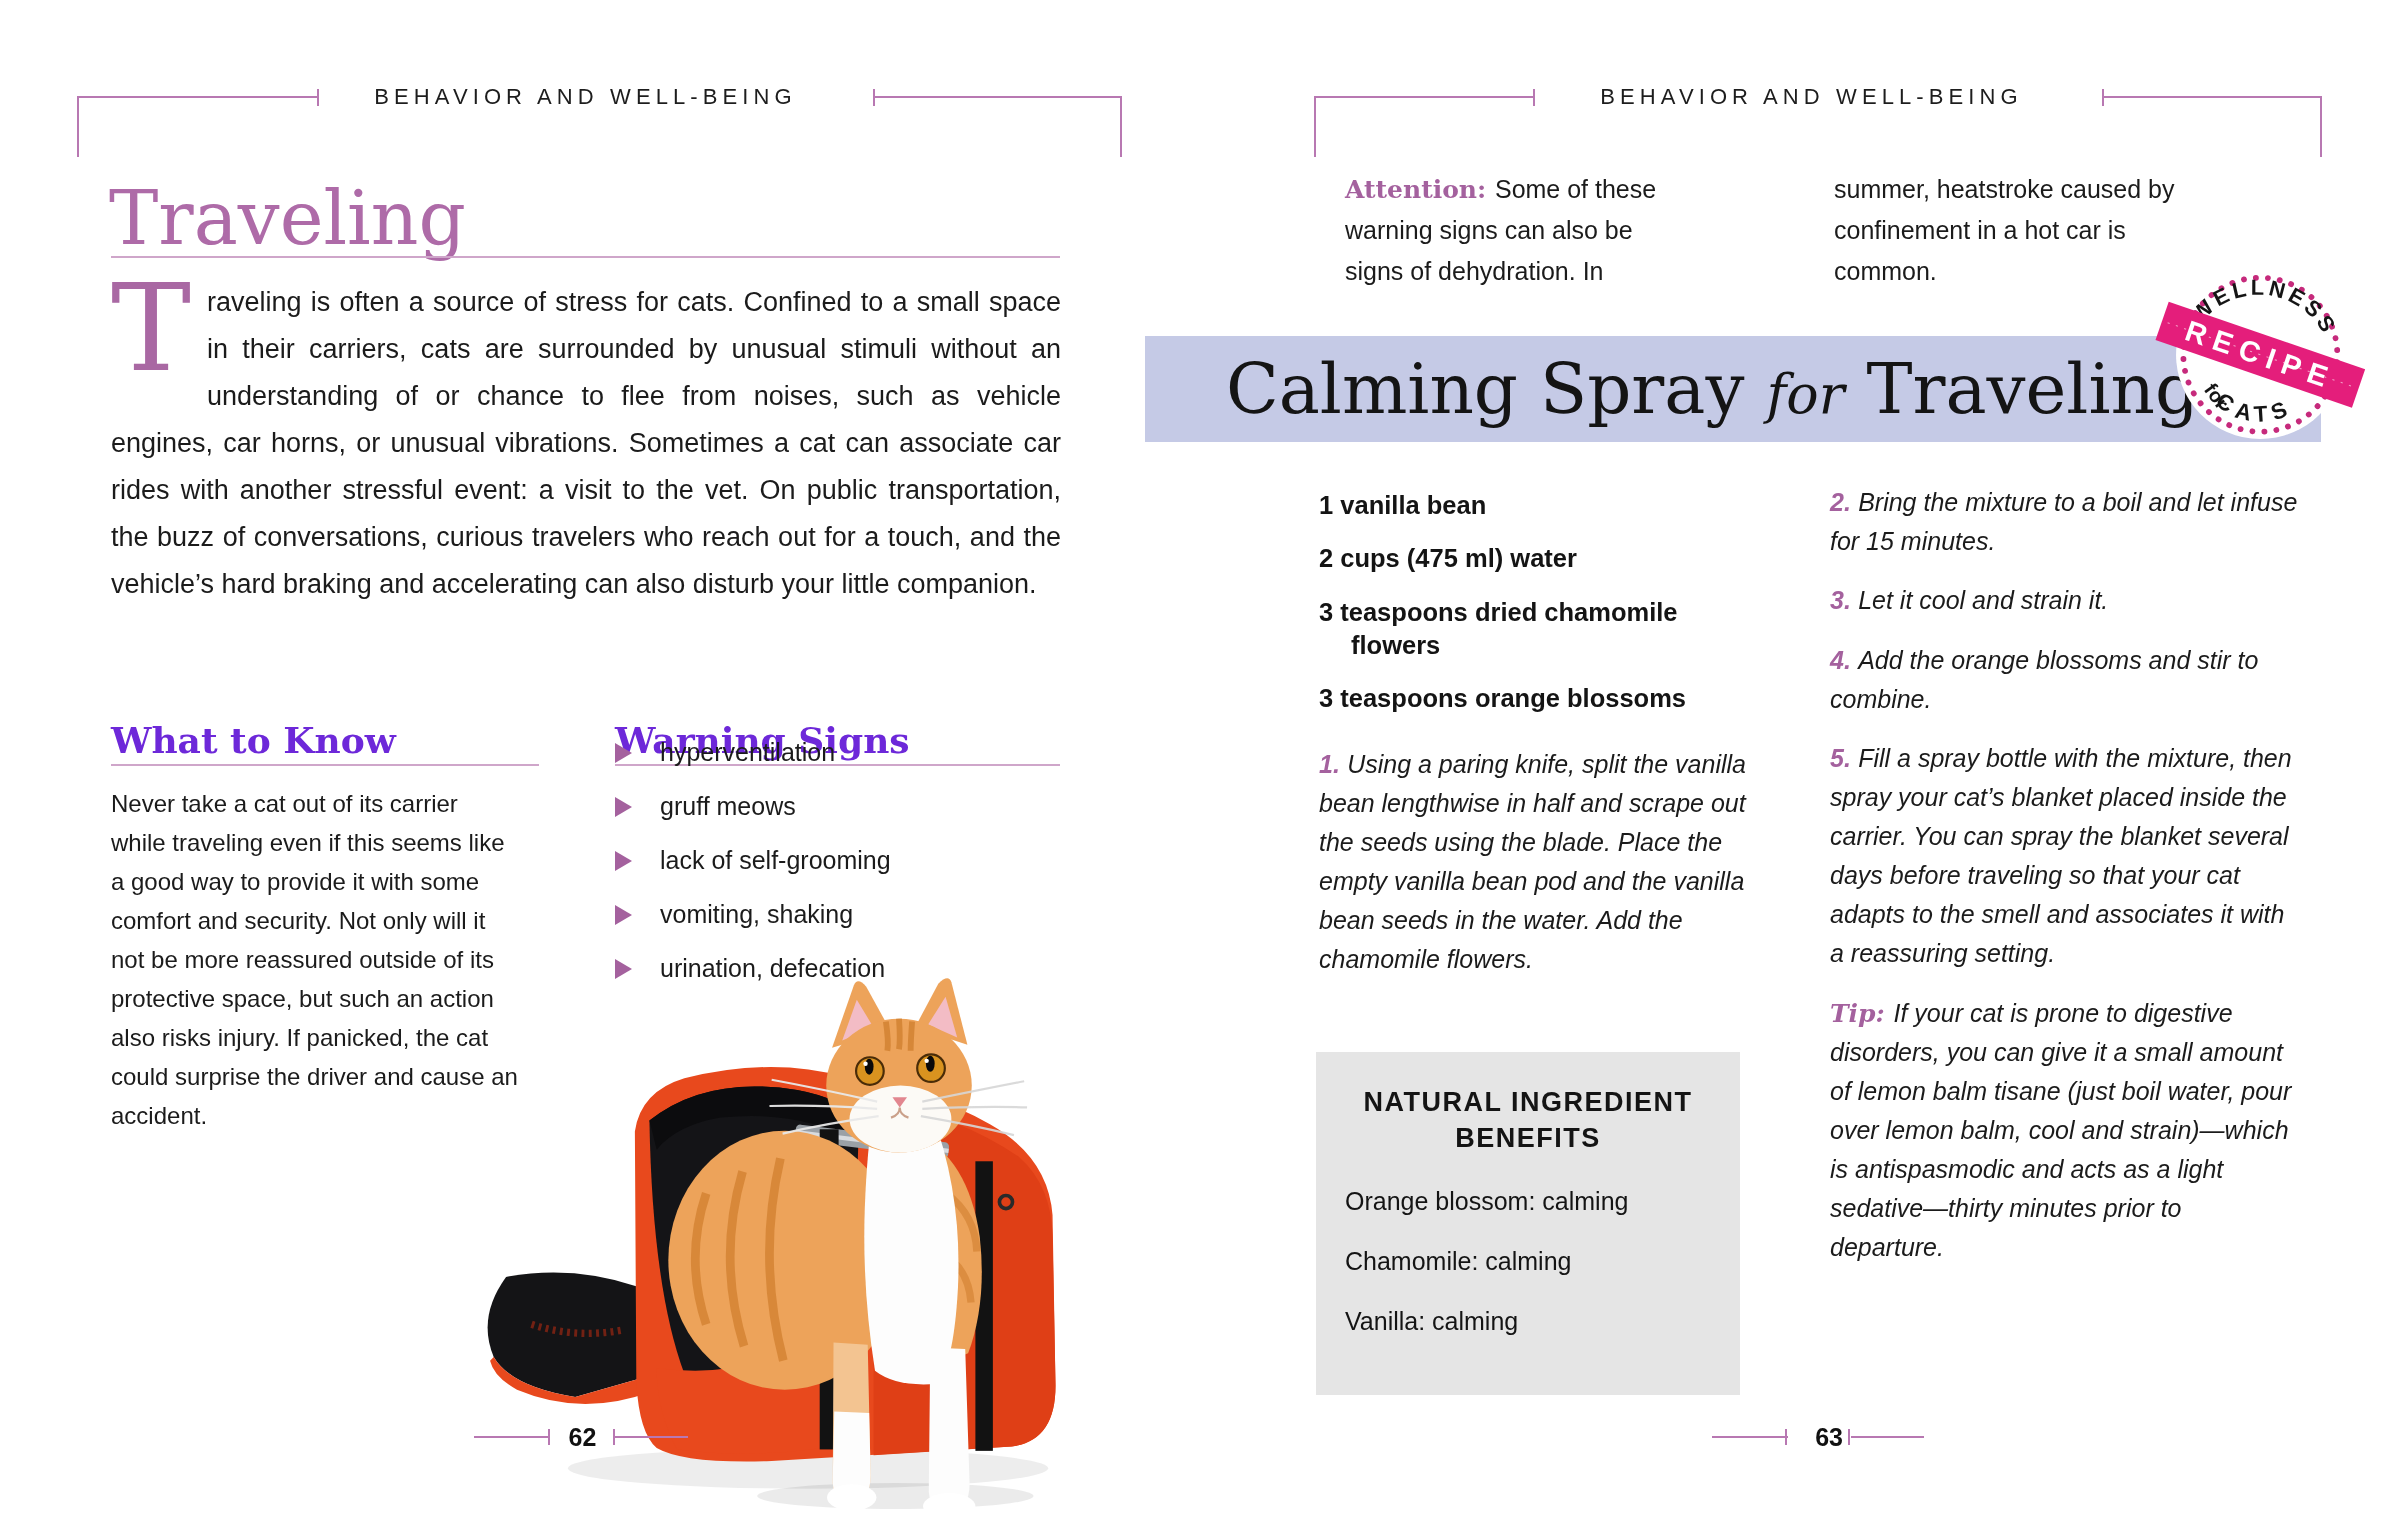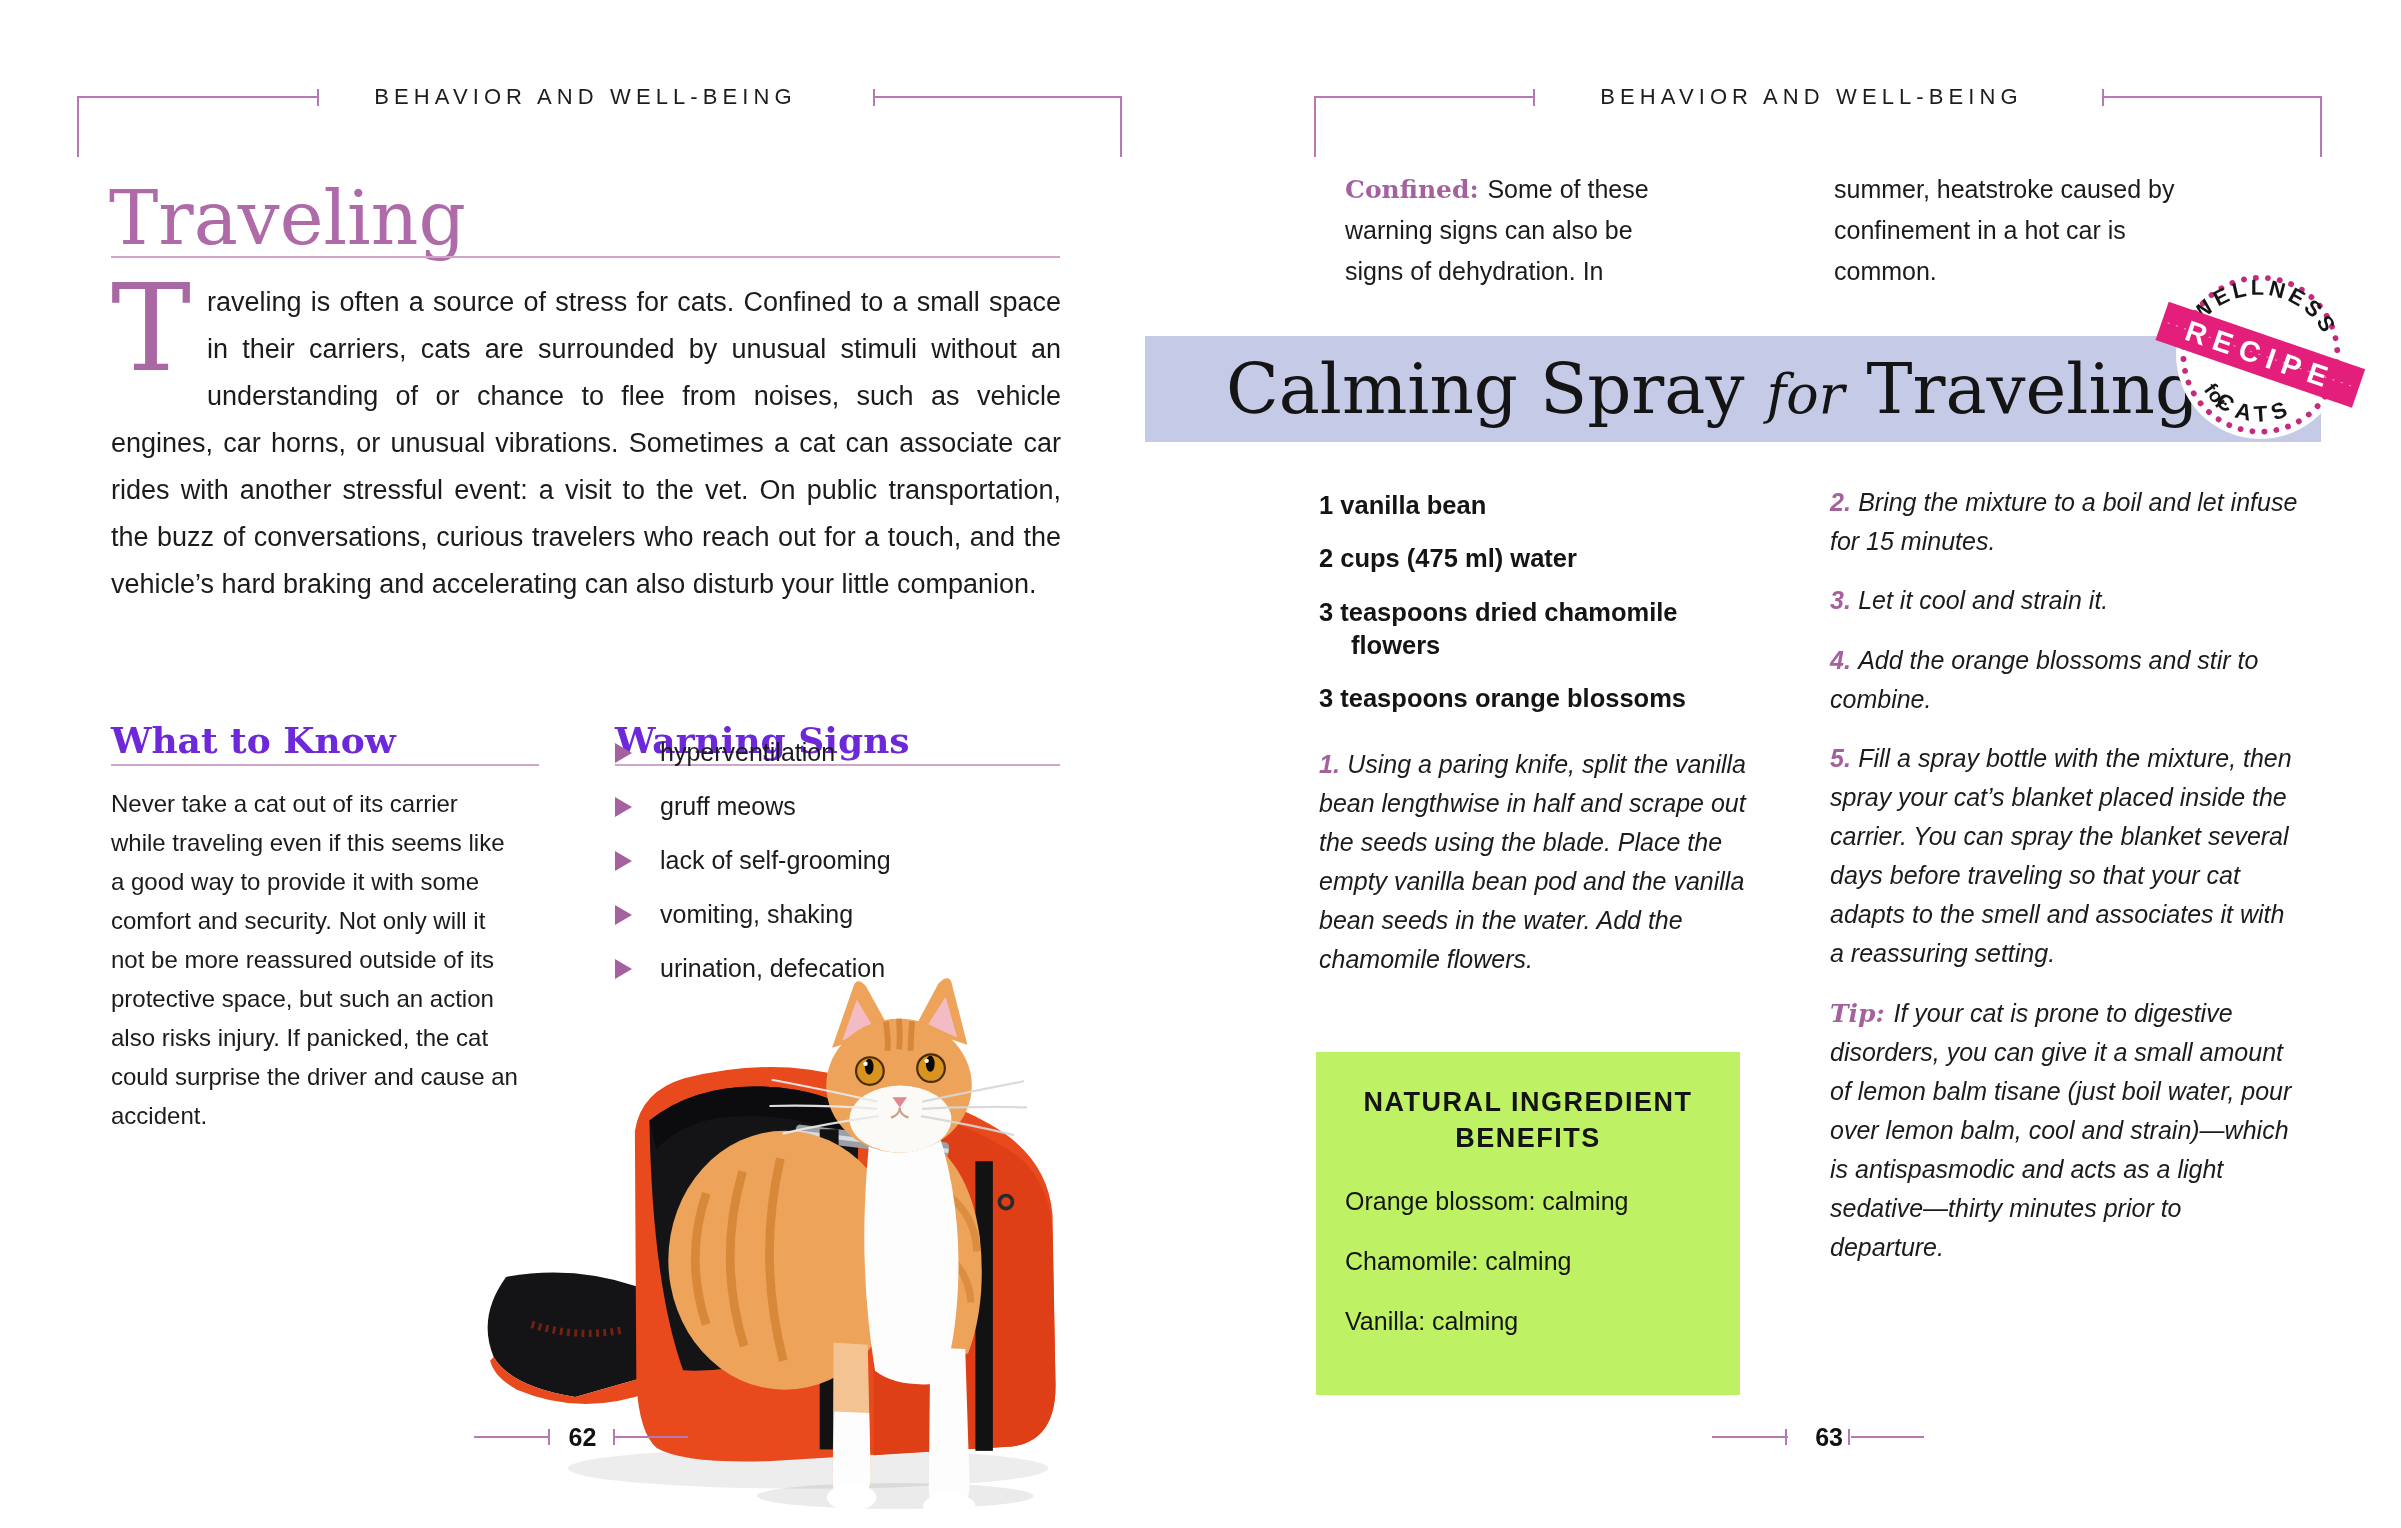"Confined:" span.plabel { text: Confined -> Attention }
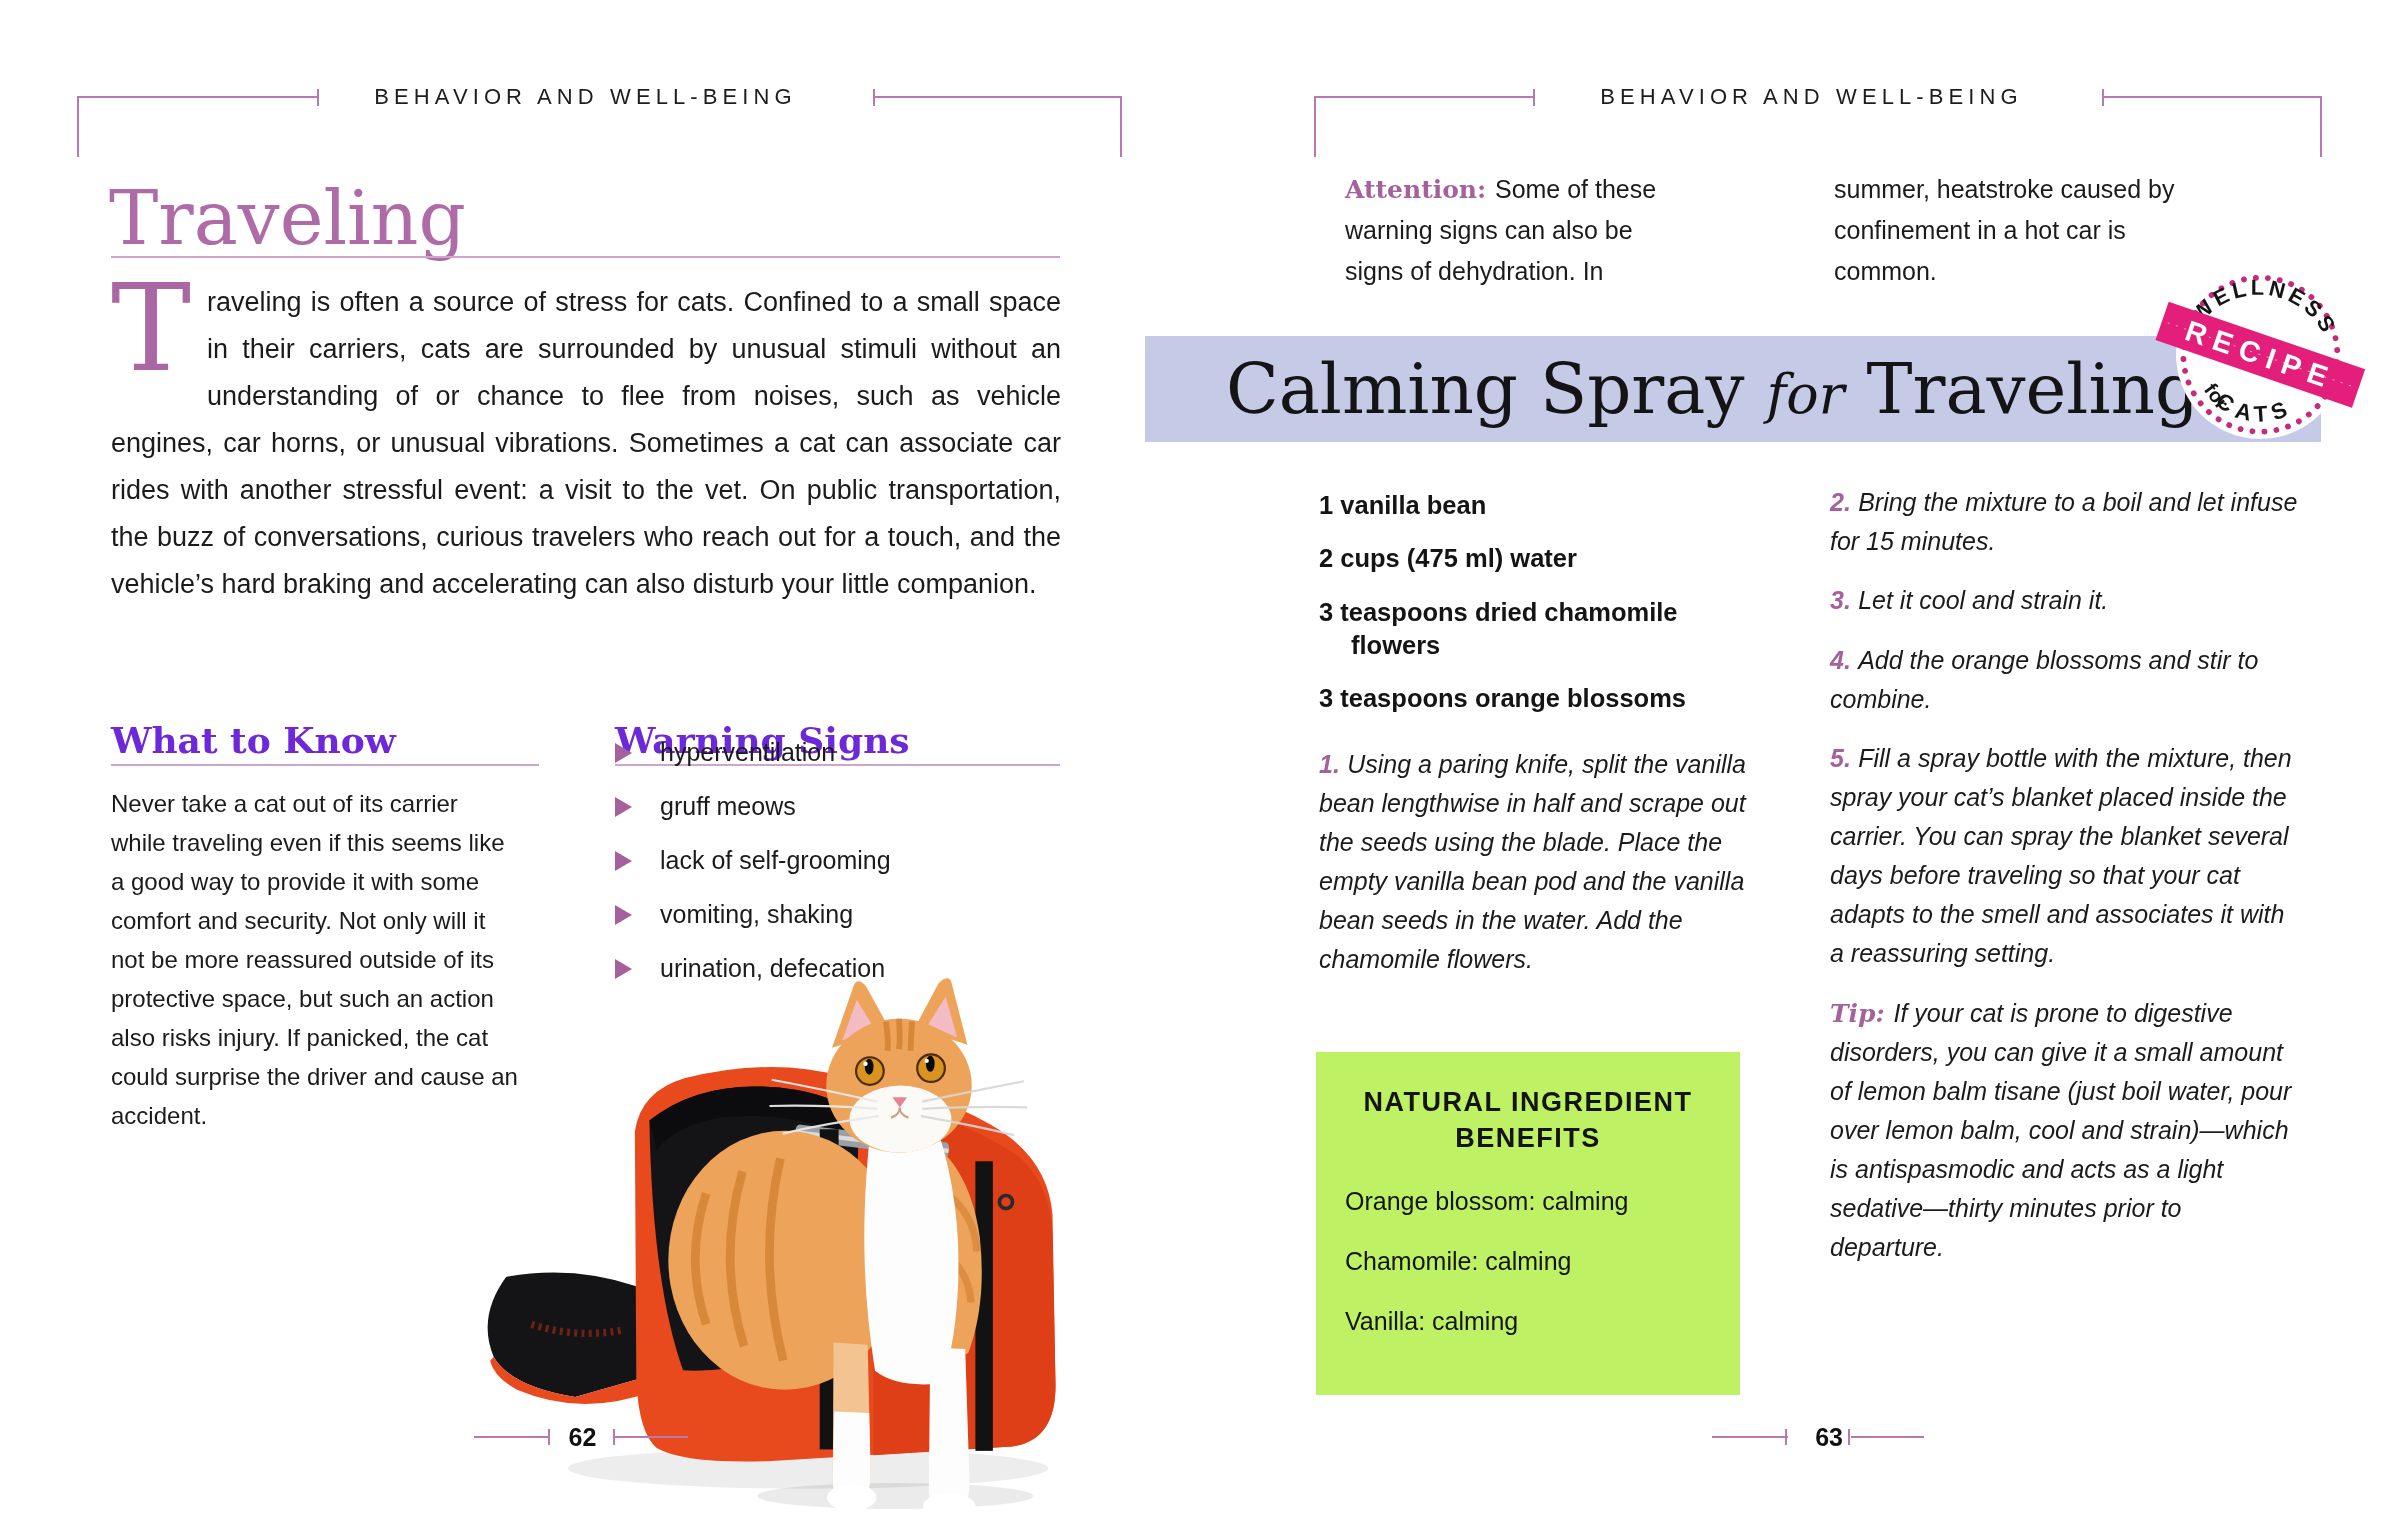"NATURAL INGREDIENT BENEFITS" .benefits { background: #bef264 -> #e5e5e5 }
